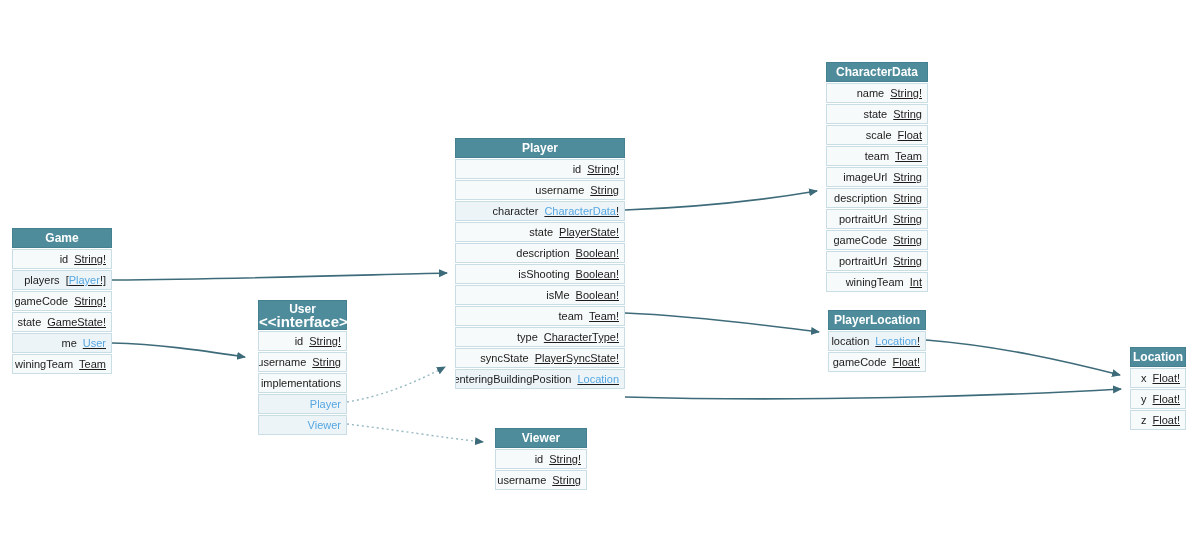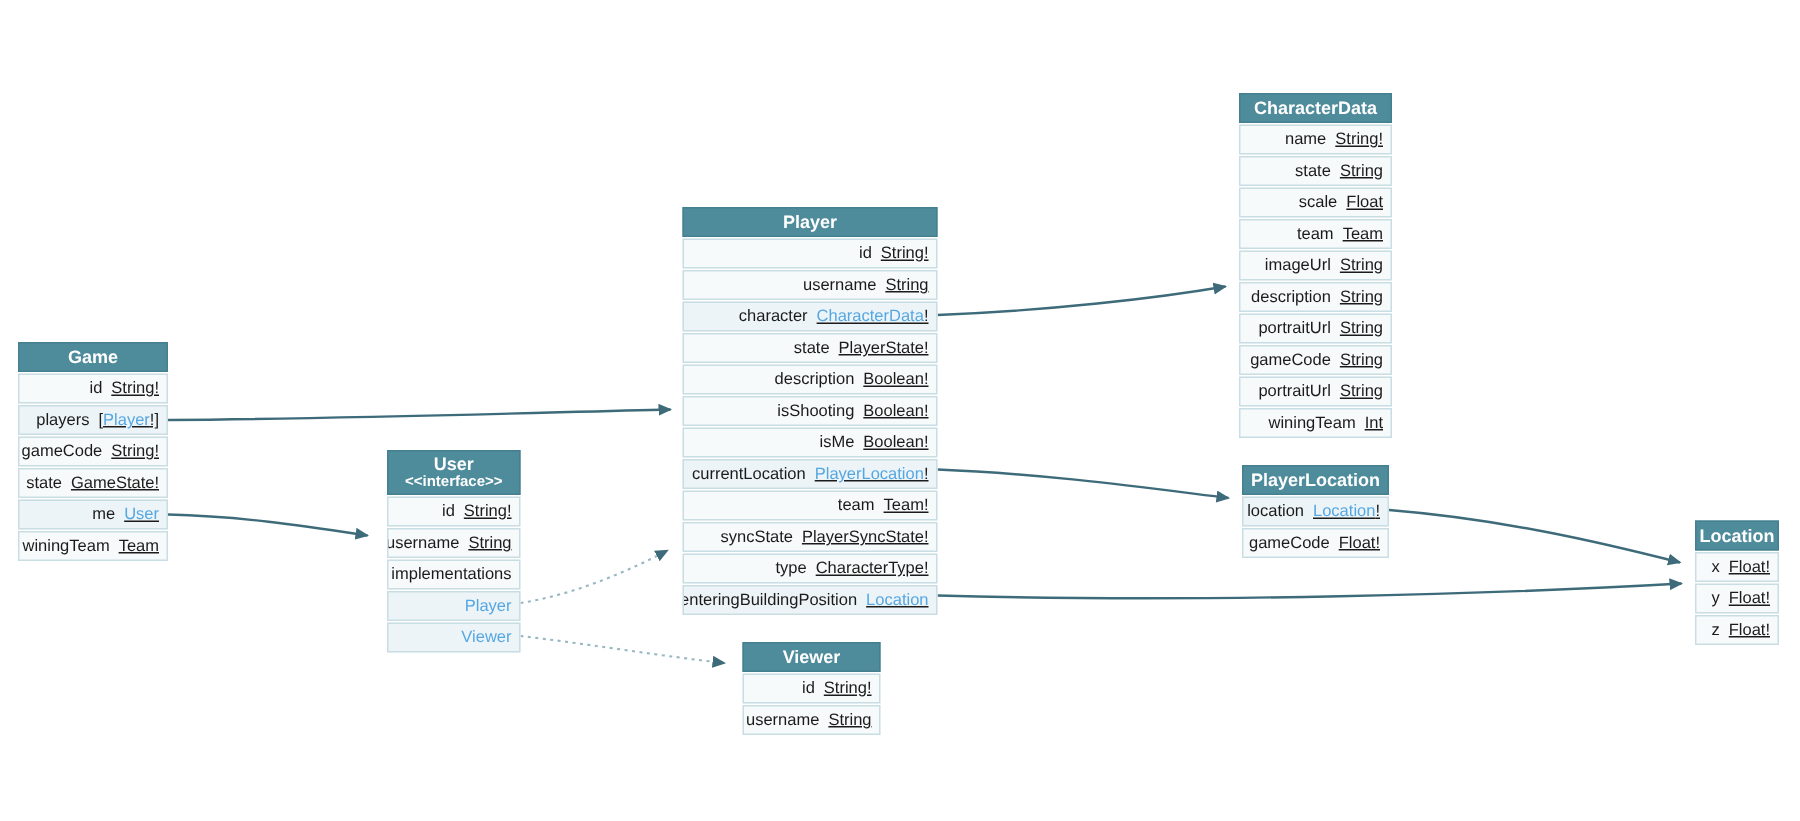"<<interface>>" .thead .subtitle { font-size: 10px -> 15px }
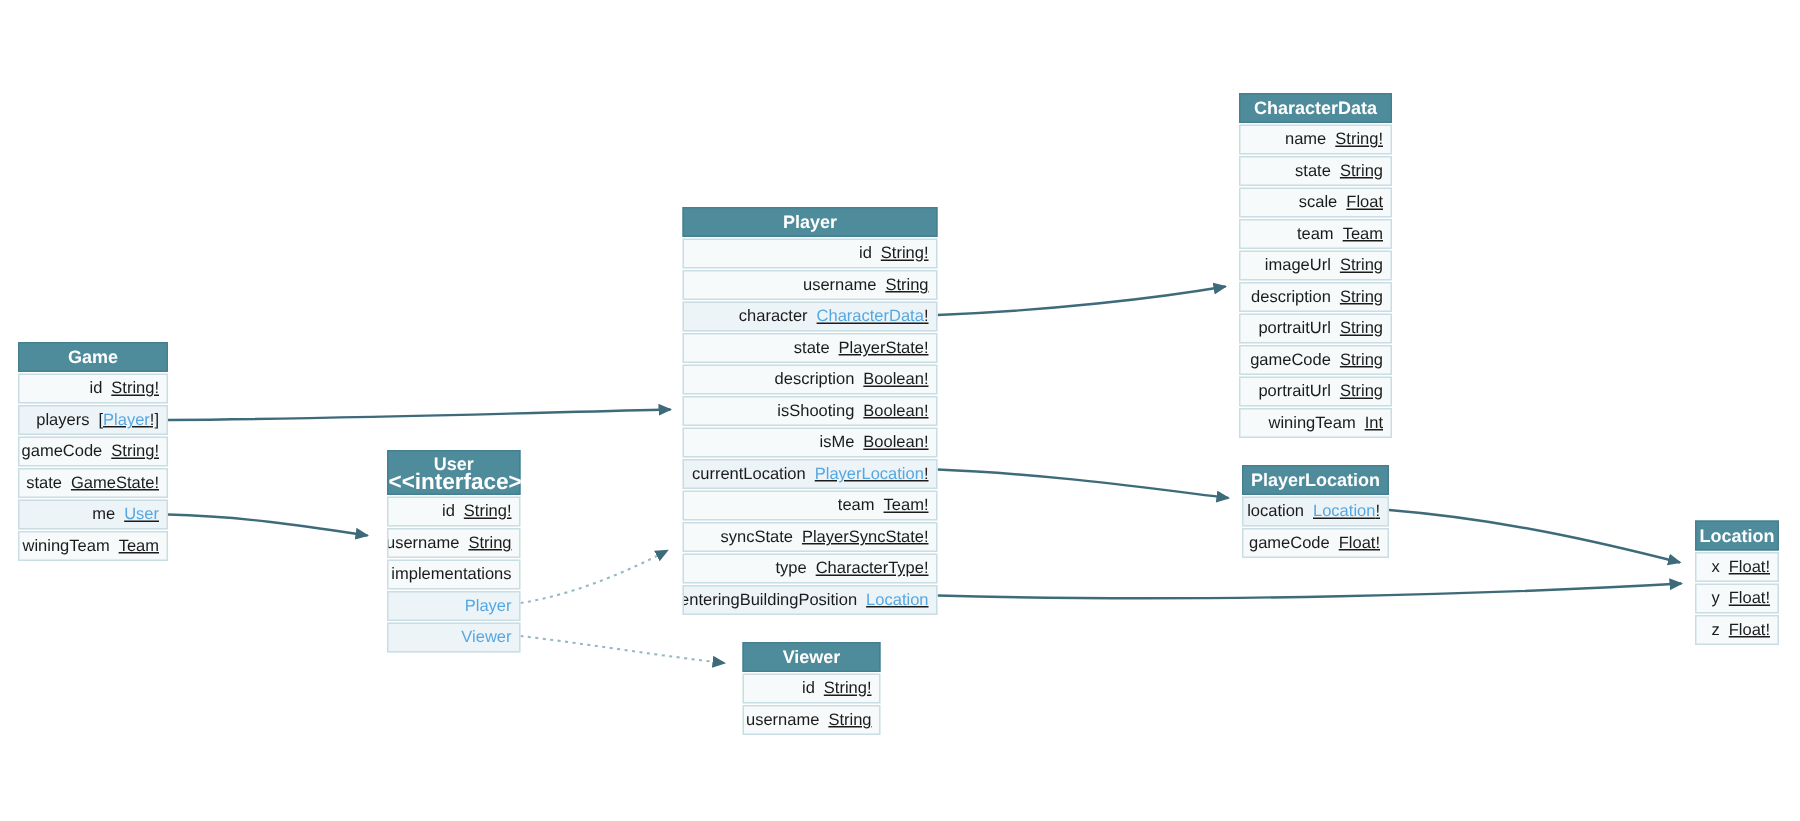"currentLocation" div.trow { html: <div> <span>currentLocation</span> <span><span>PlayerLocation</span><span>!</span></span> </div> -> none }
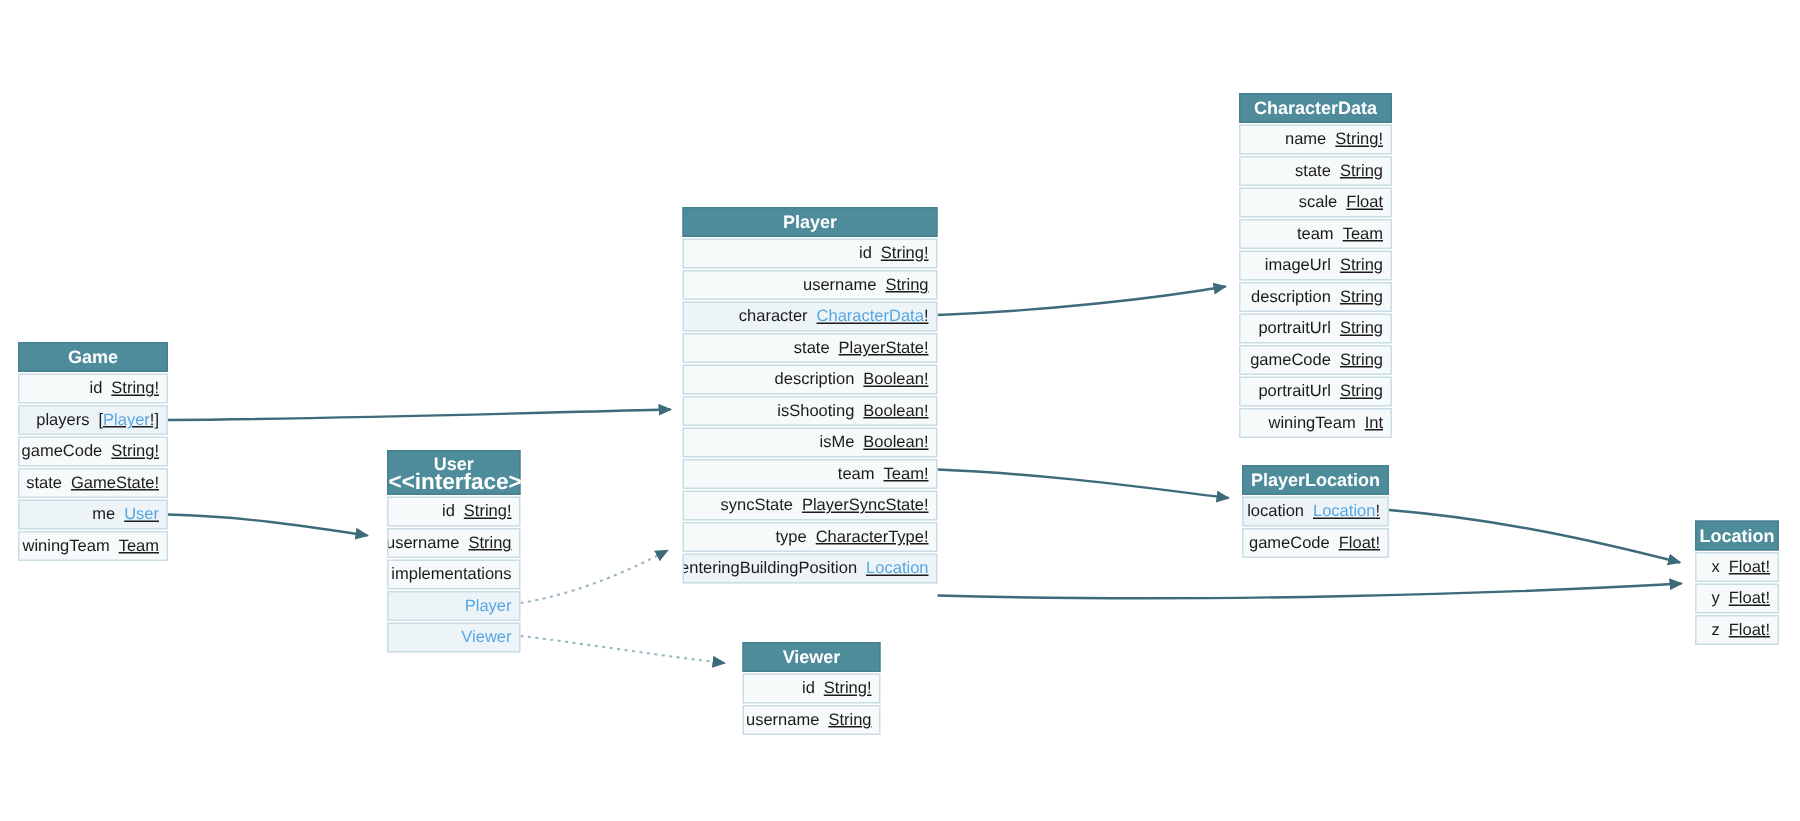"syncState" div.trow { order: before "type" -> after "type" }
